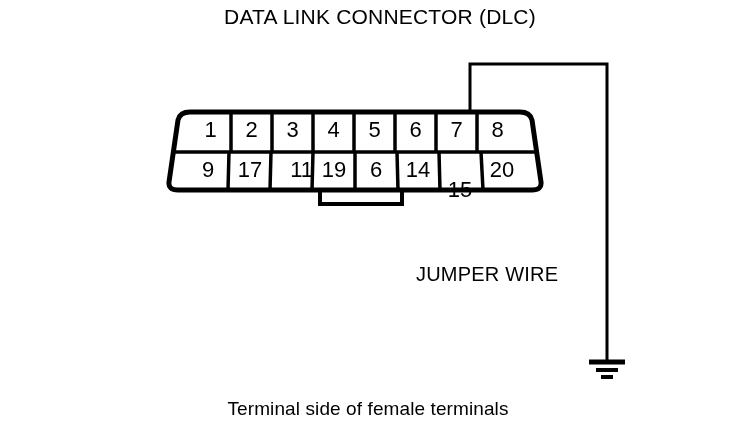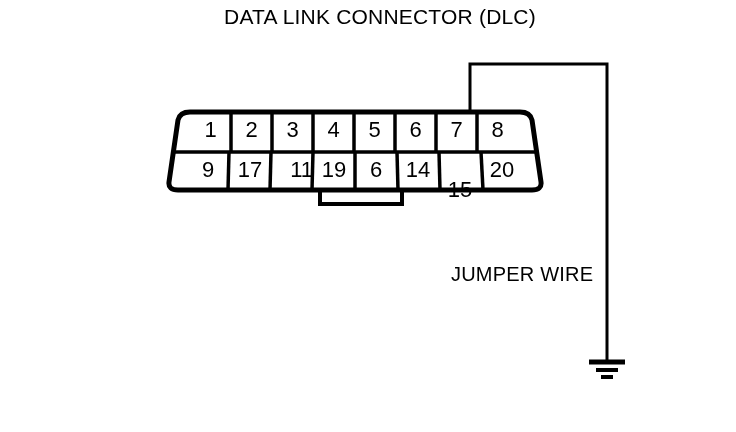"JUMPER WIRE" #jumper-label { margin-left: 35px -> none }
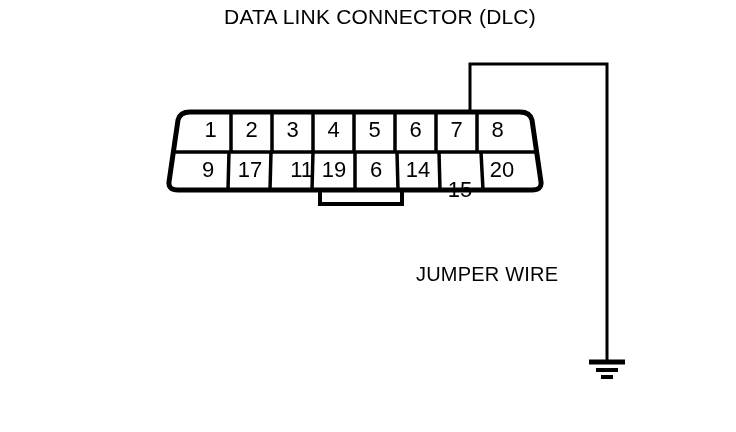"Terminal side of female terminals" div.txt { html: none -> <div>Terminal side of female terminals</div> }
